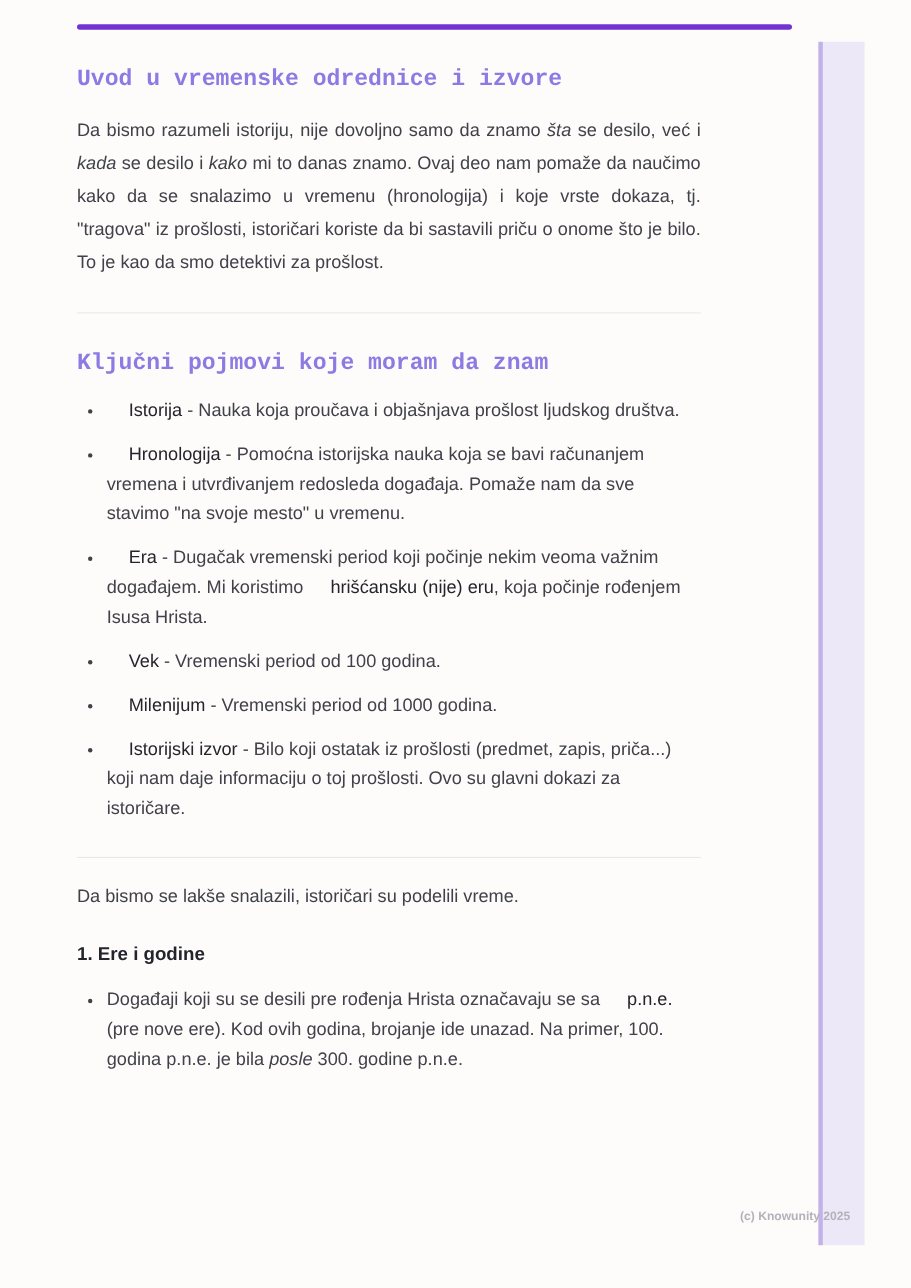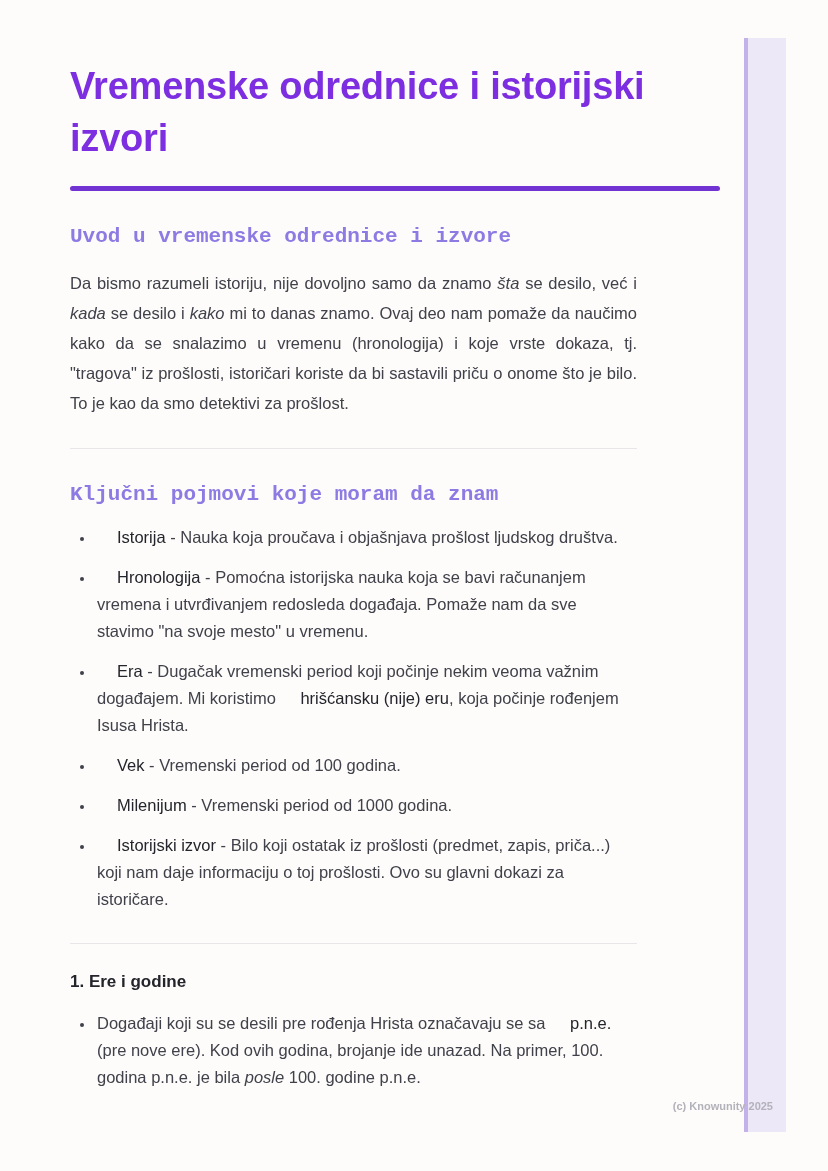"Vremenske odrednice i istorijski izvori" h1.page-title { html: <h1>Vremenske odrednice i istorijski izvori</h1> -> none }
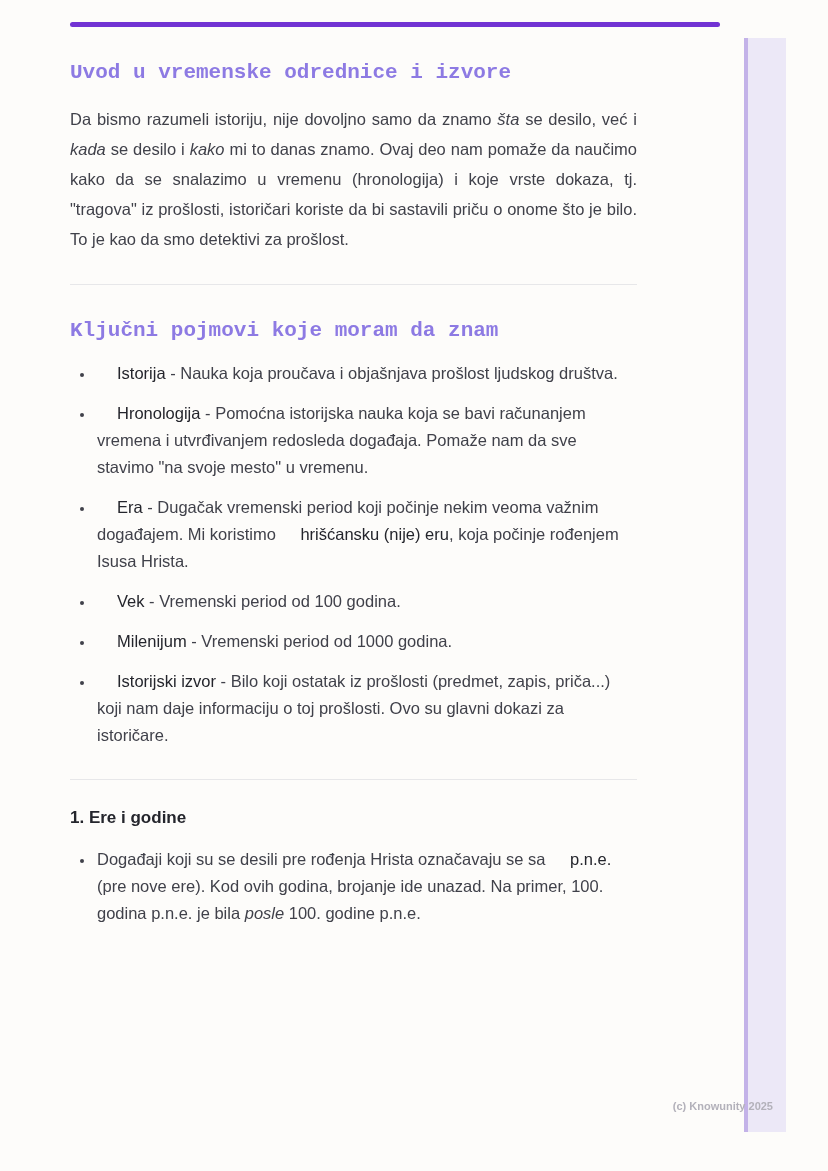"Da bismo se lakše snalazili," p.body-p { html: none -> <p>Da bismo se lakše snalazili, istoričari su podelili vreme.</p> }
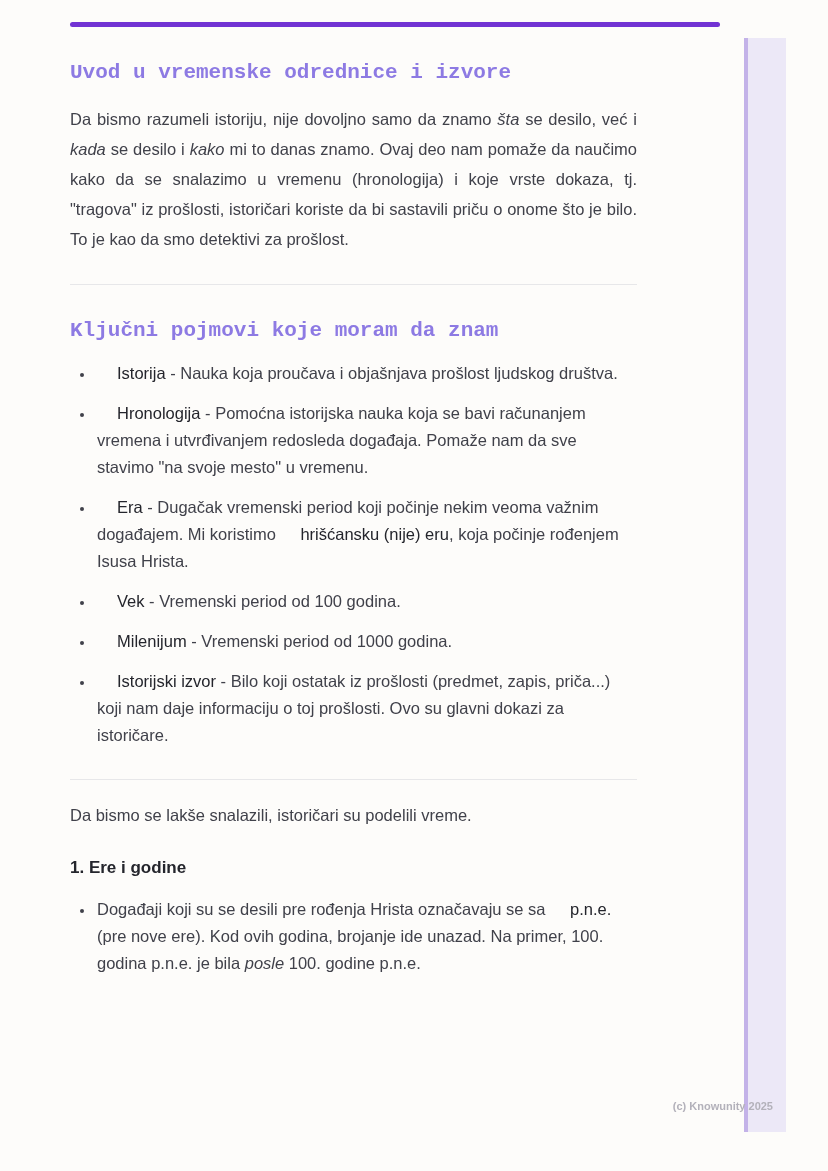"100. godine p.n.e." span { text: 100 -> 300 }
